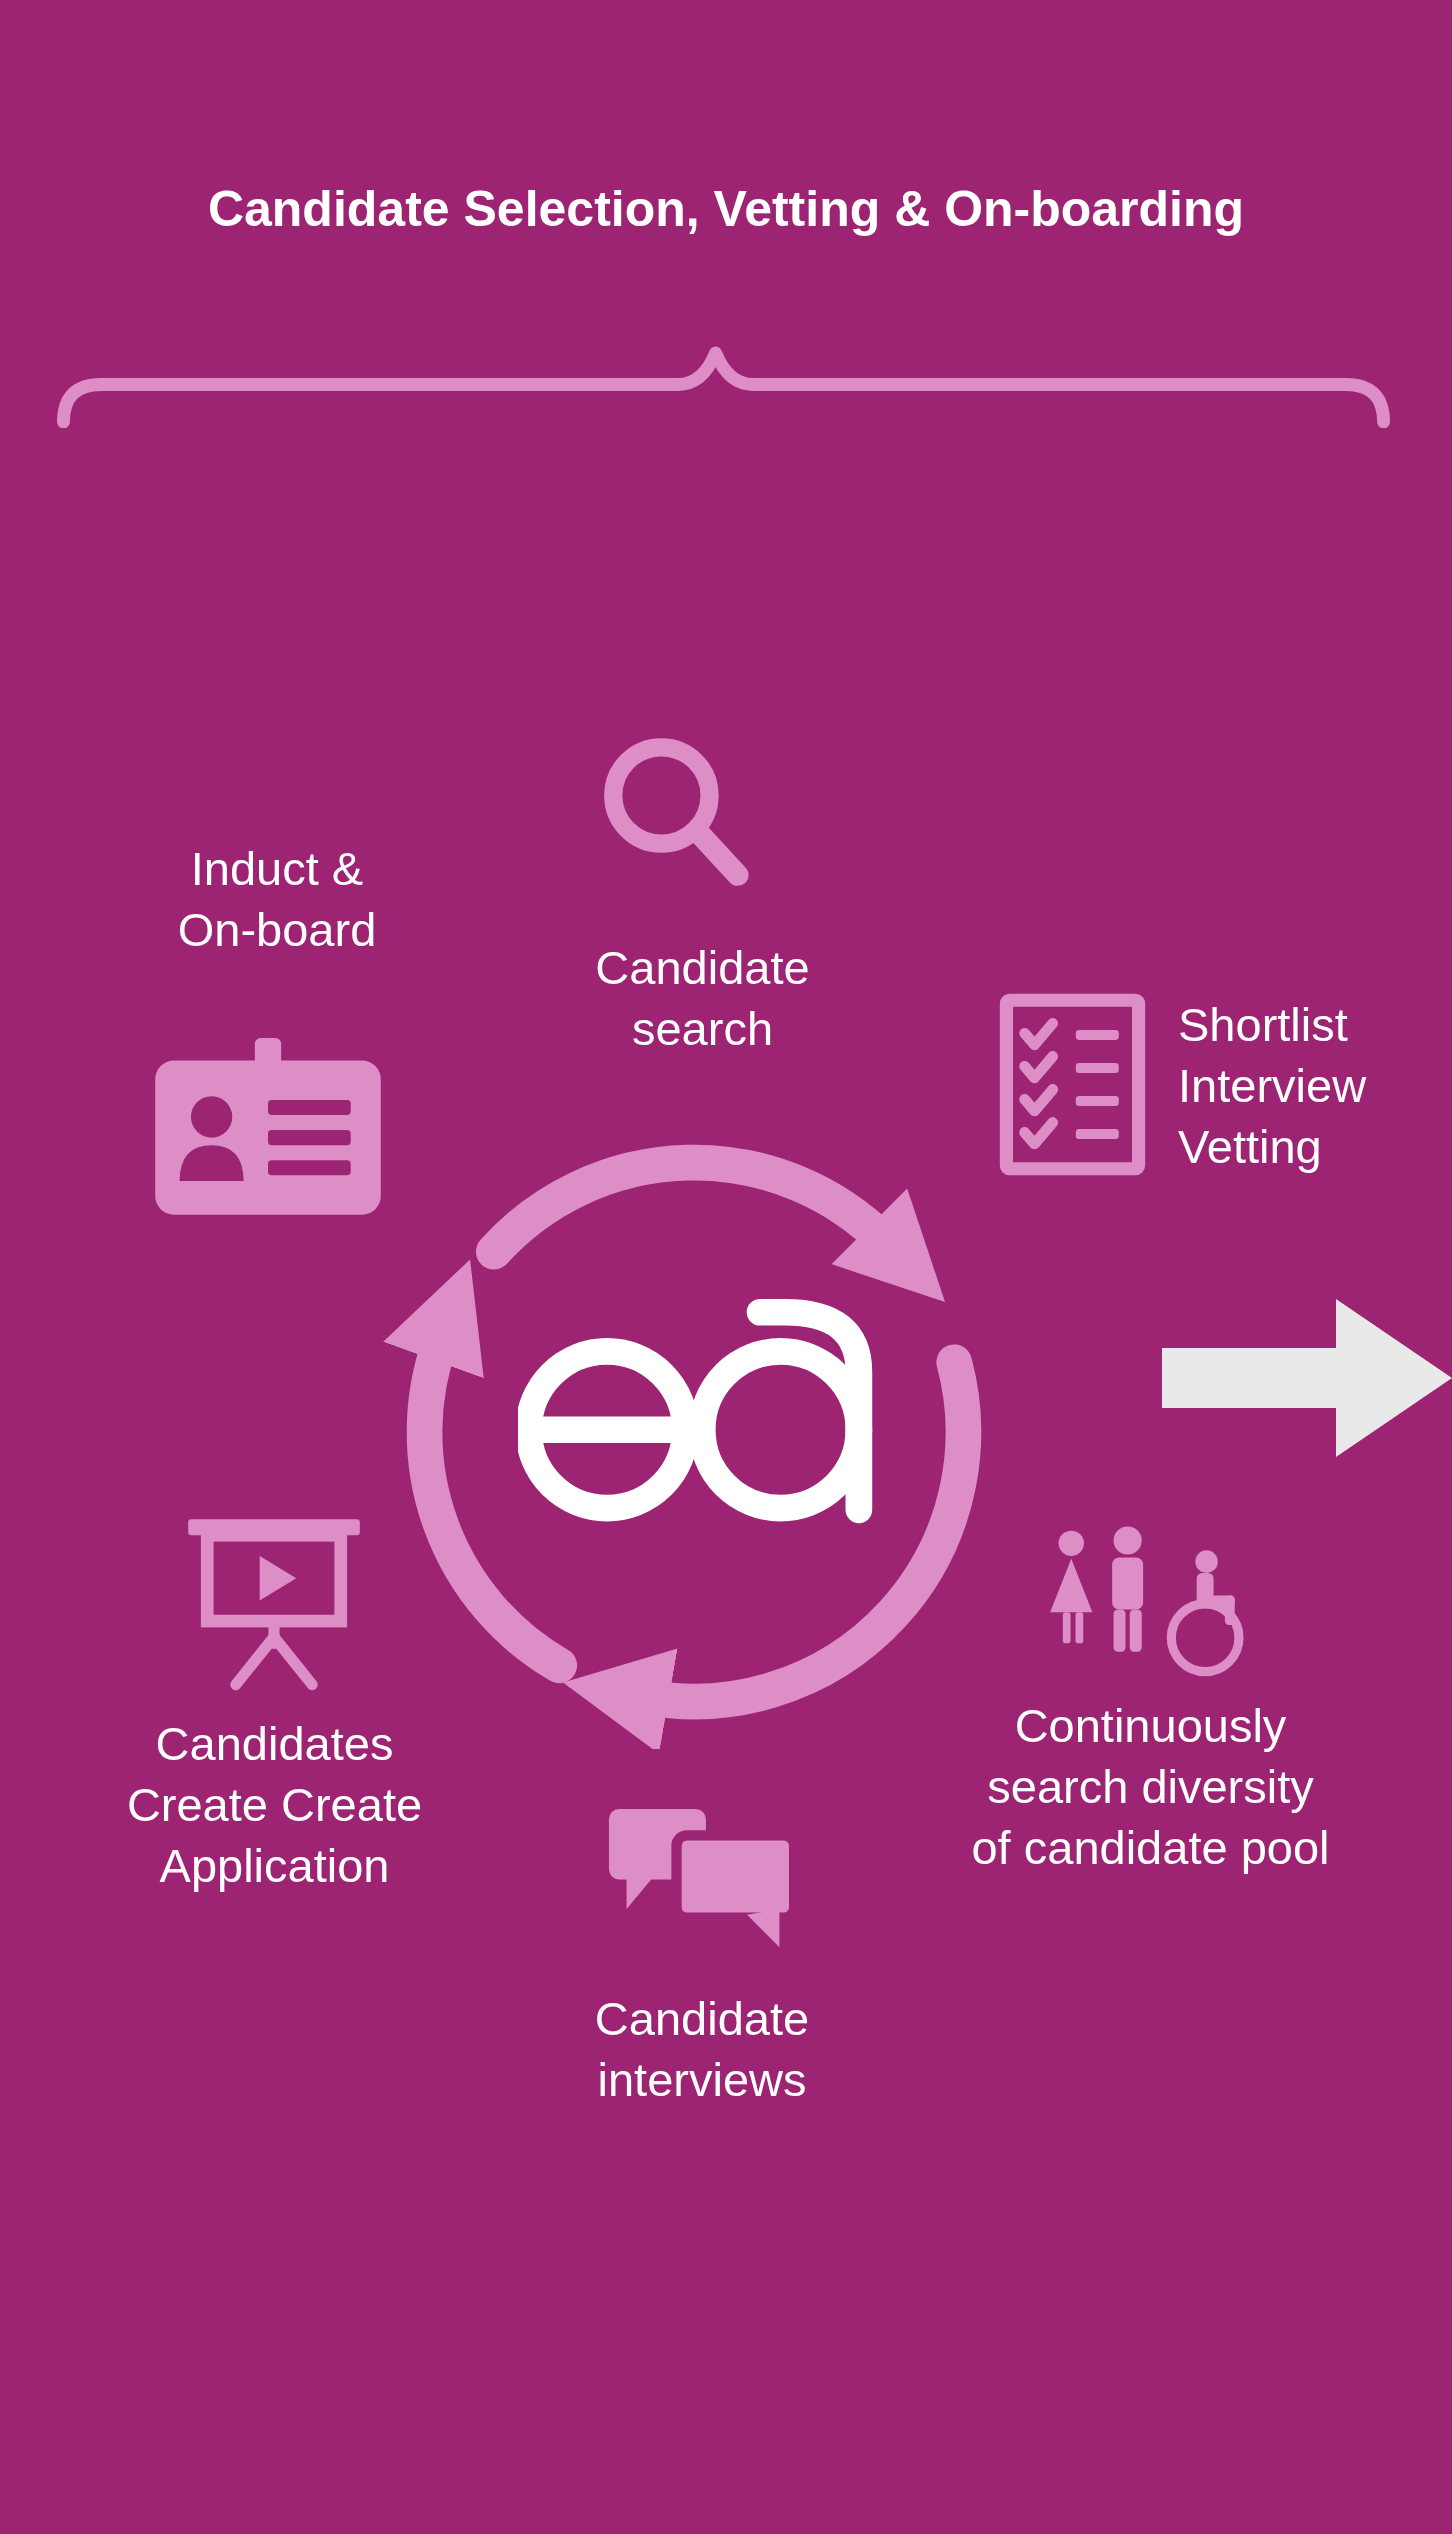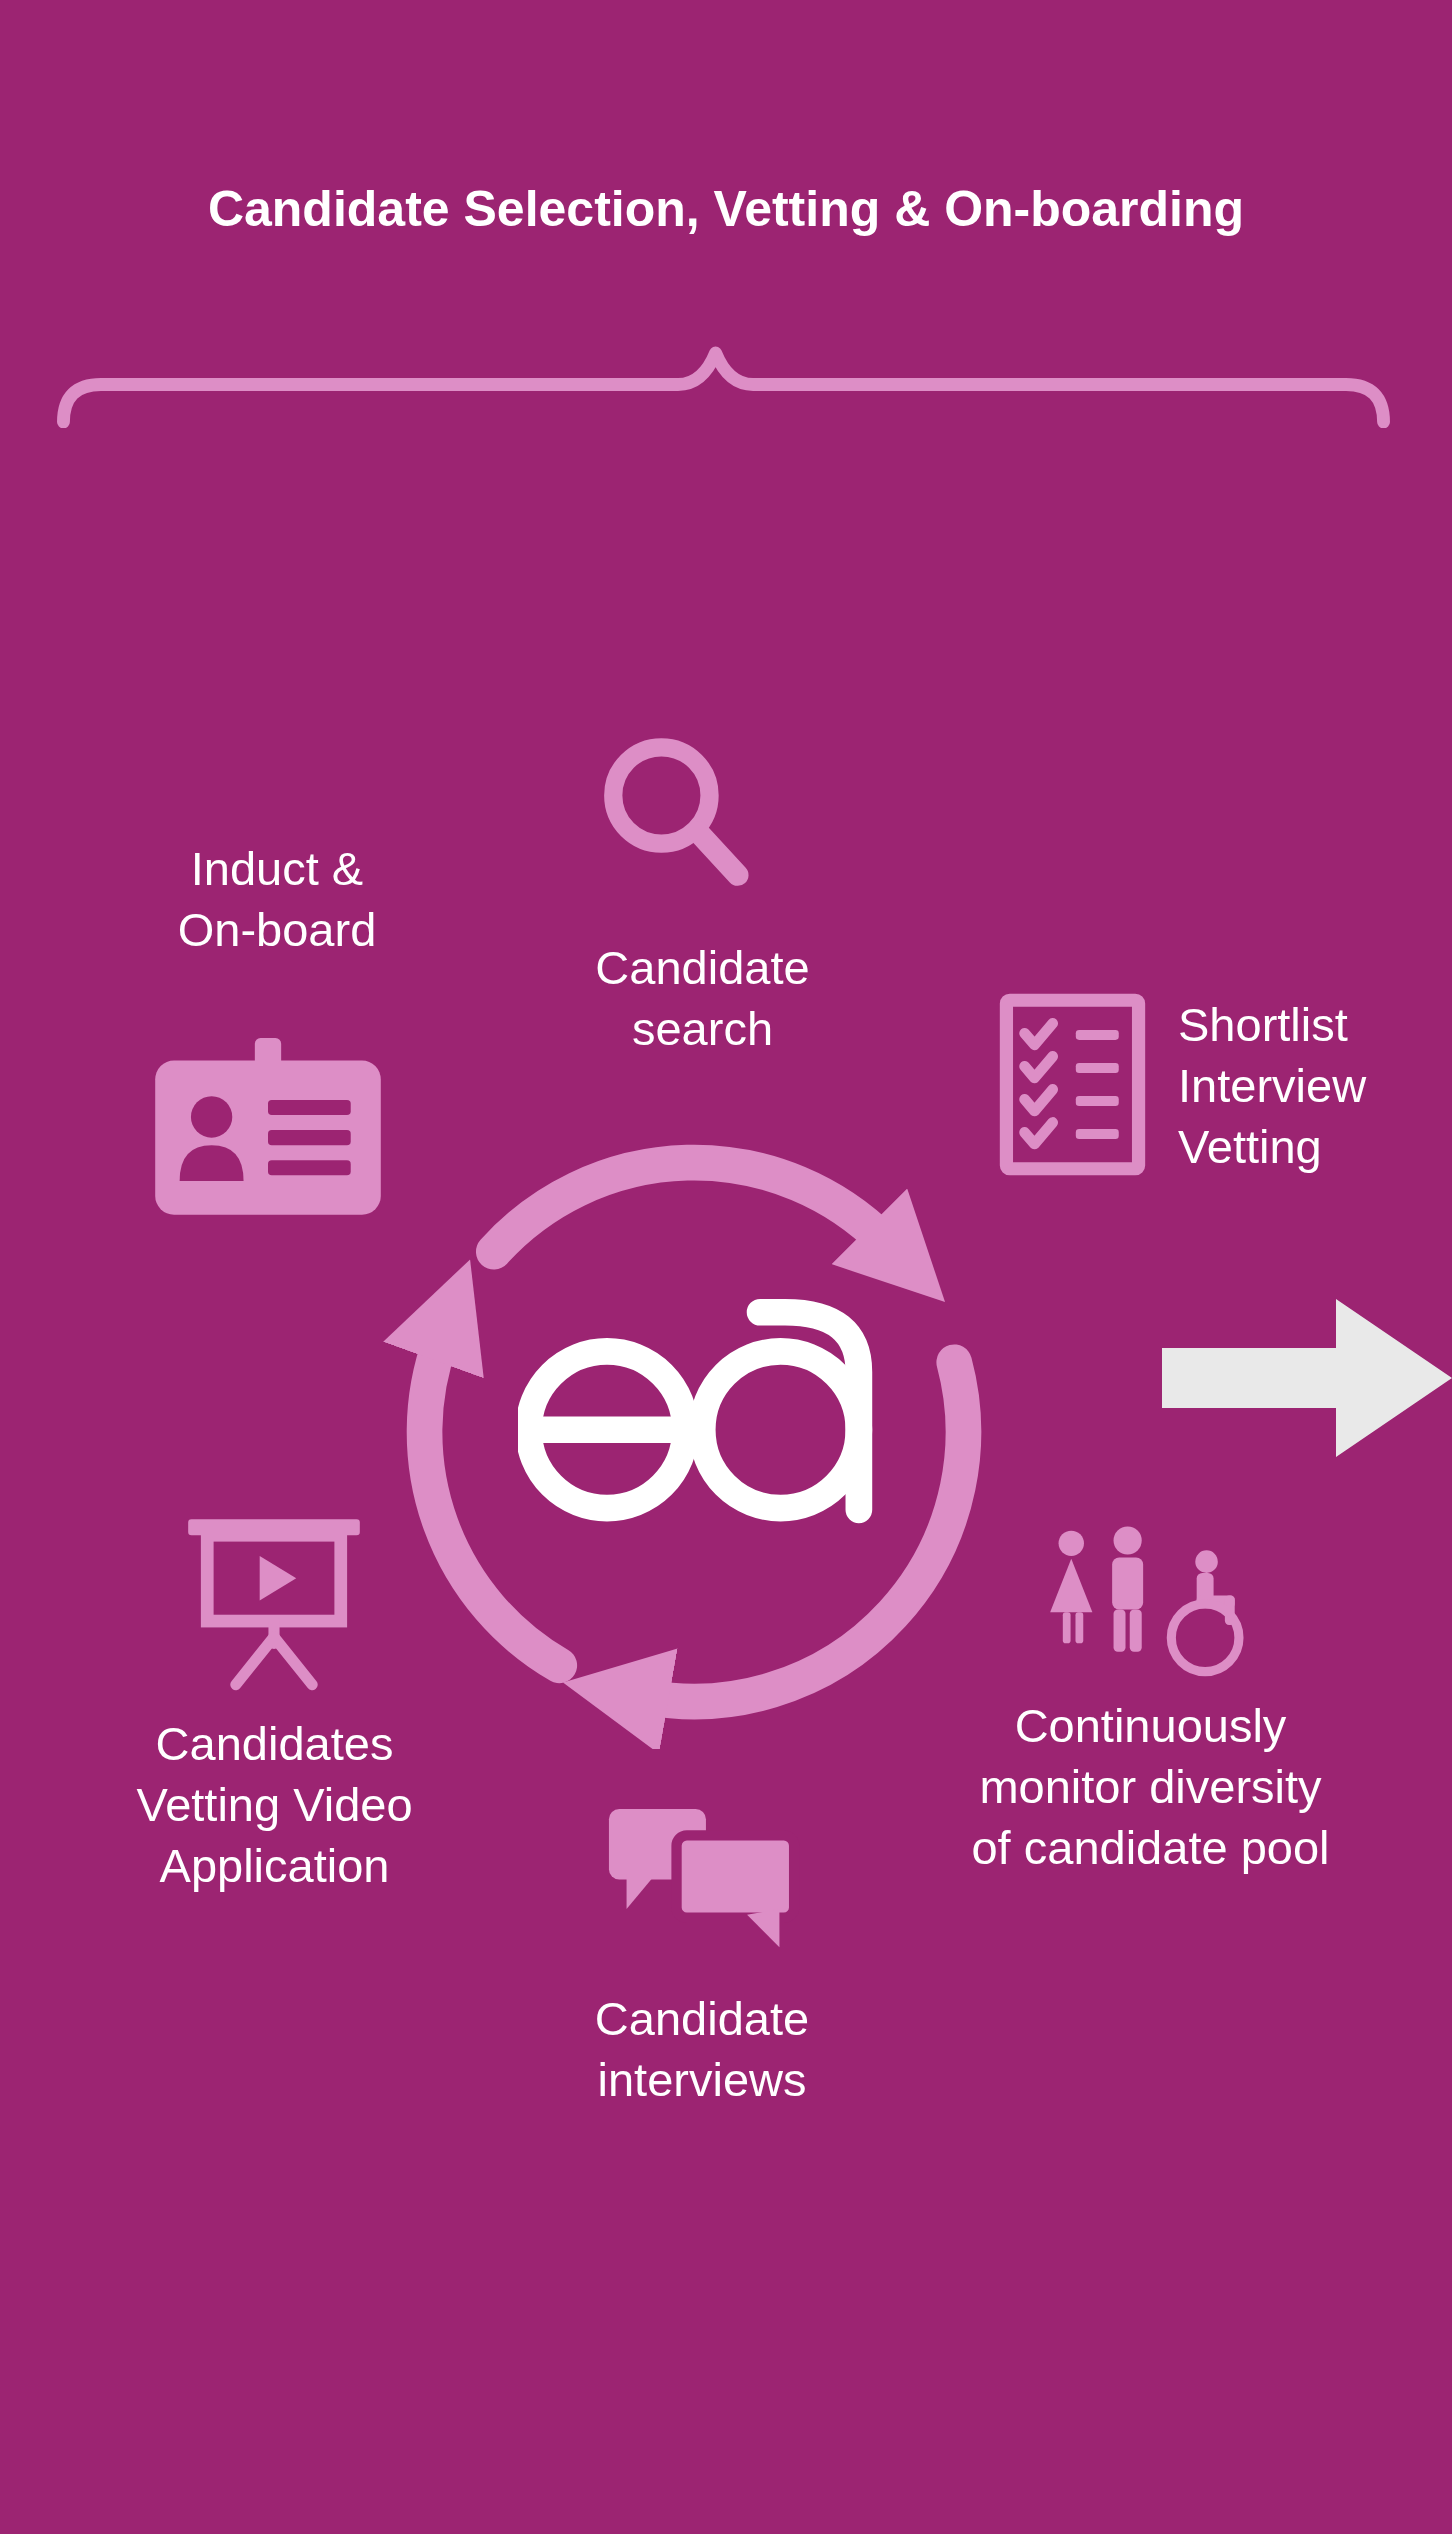"Candidates" div.abs { text: Vetting Video -> Create Create }
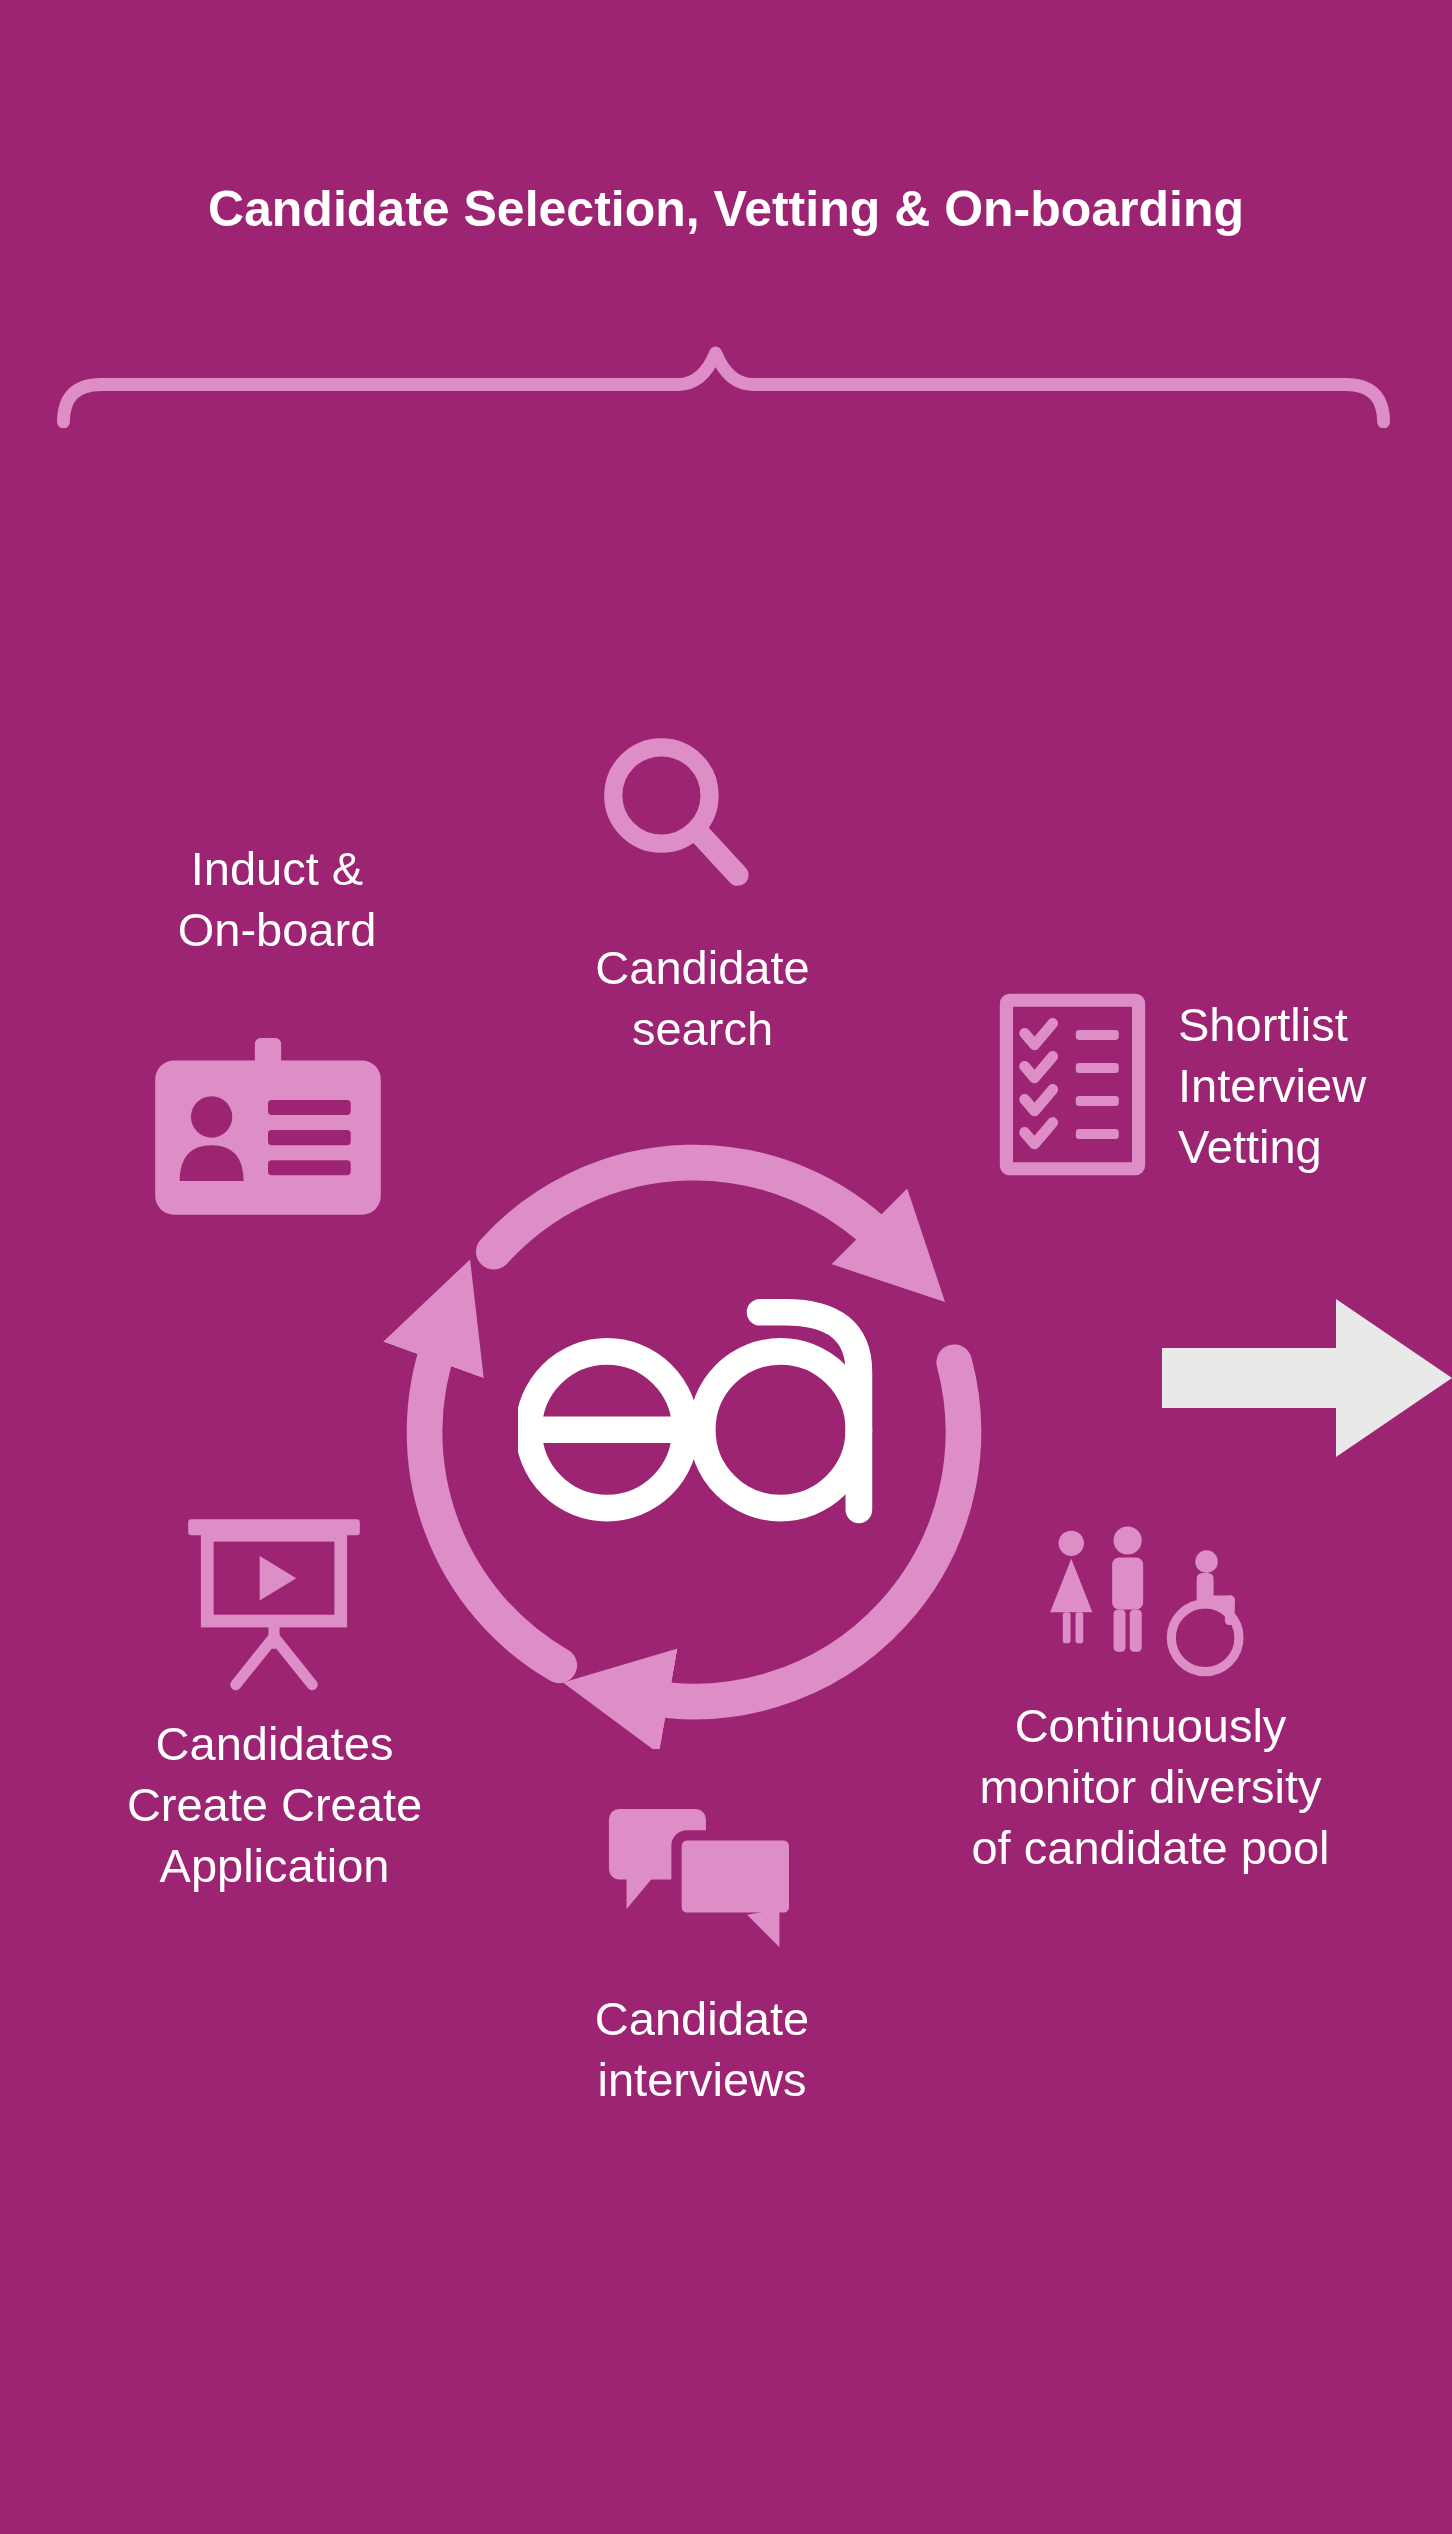"Continuously" div.abs { text: monitor -> search }
